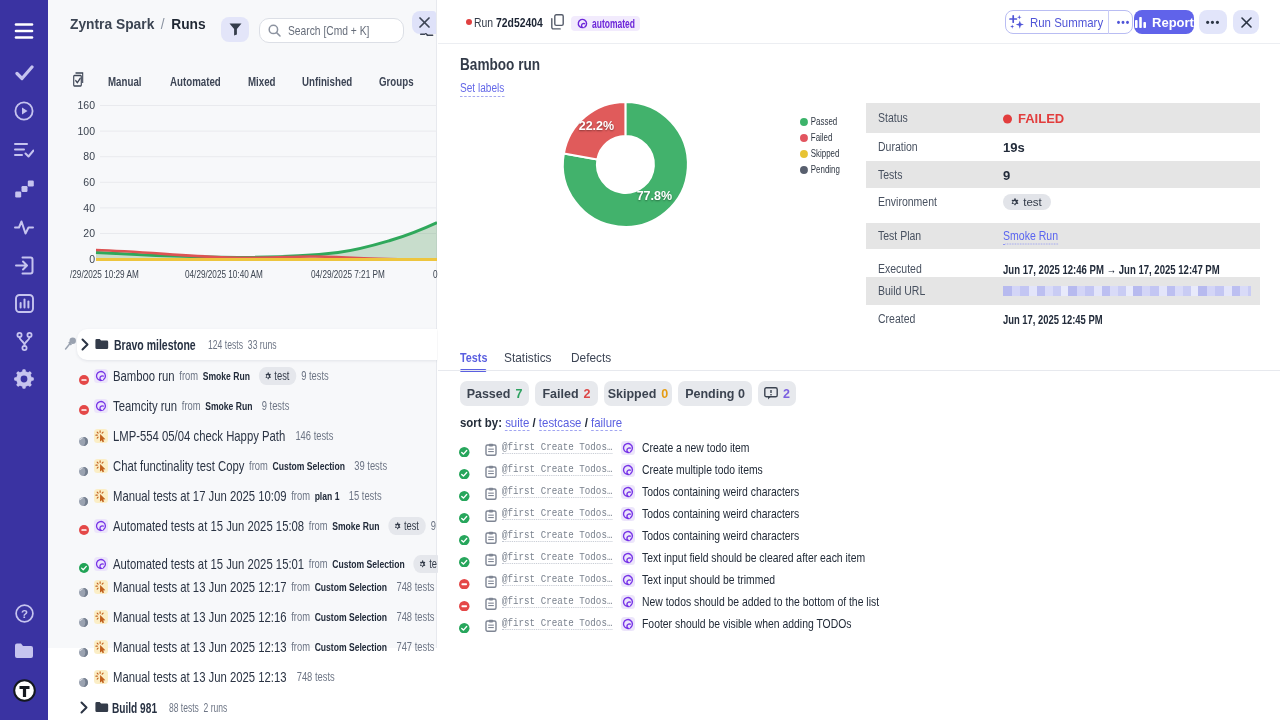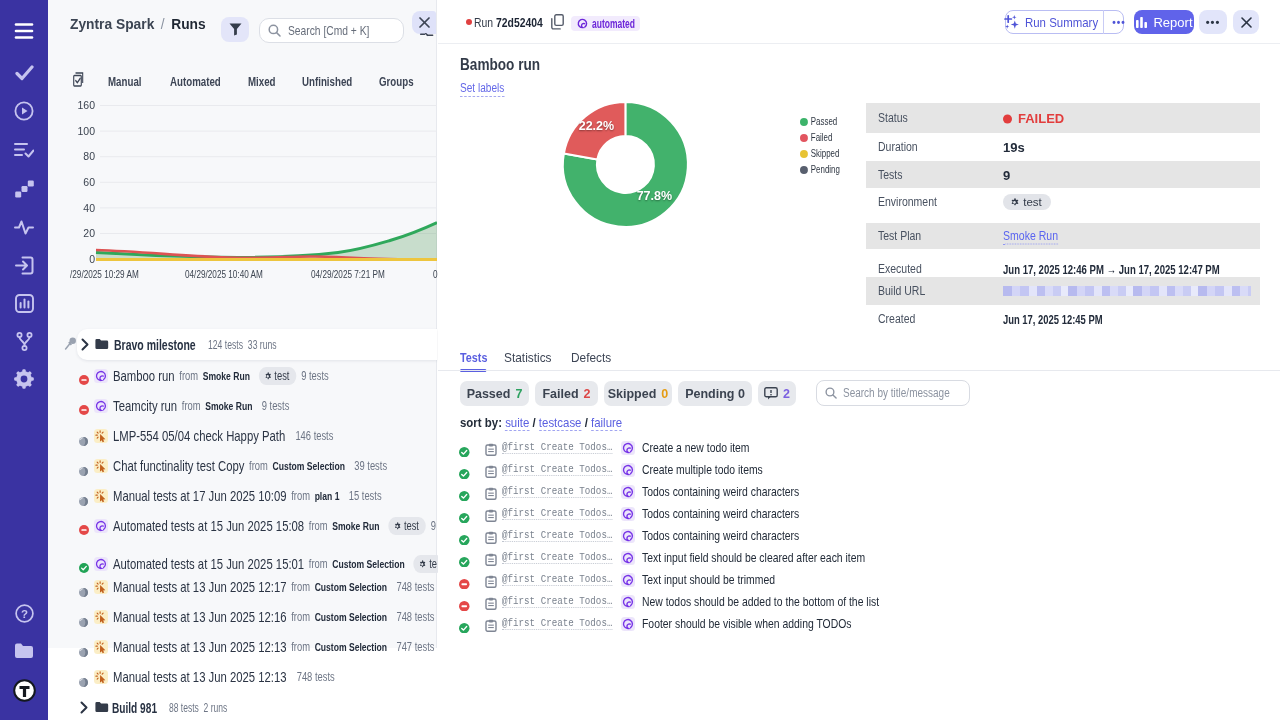"Run Summary" div.tb-btn { width: 119px -> 128px }
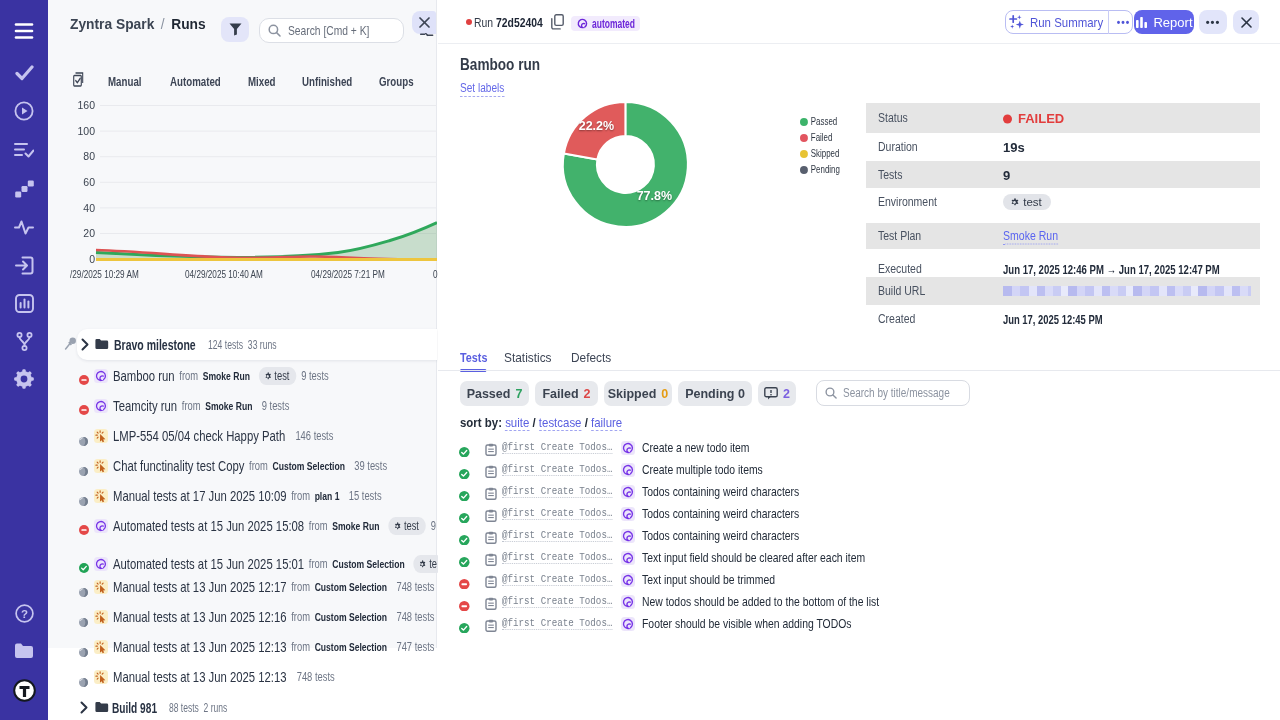"Report" div.tb-btn { font-weight: 400 -> 700 }
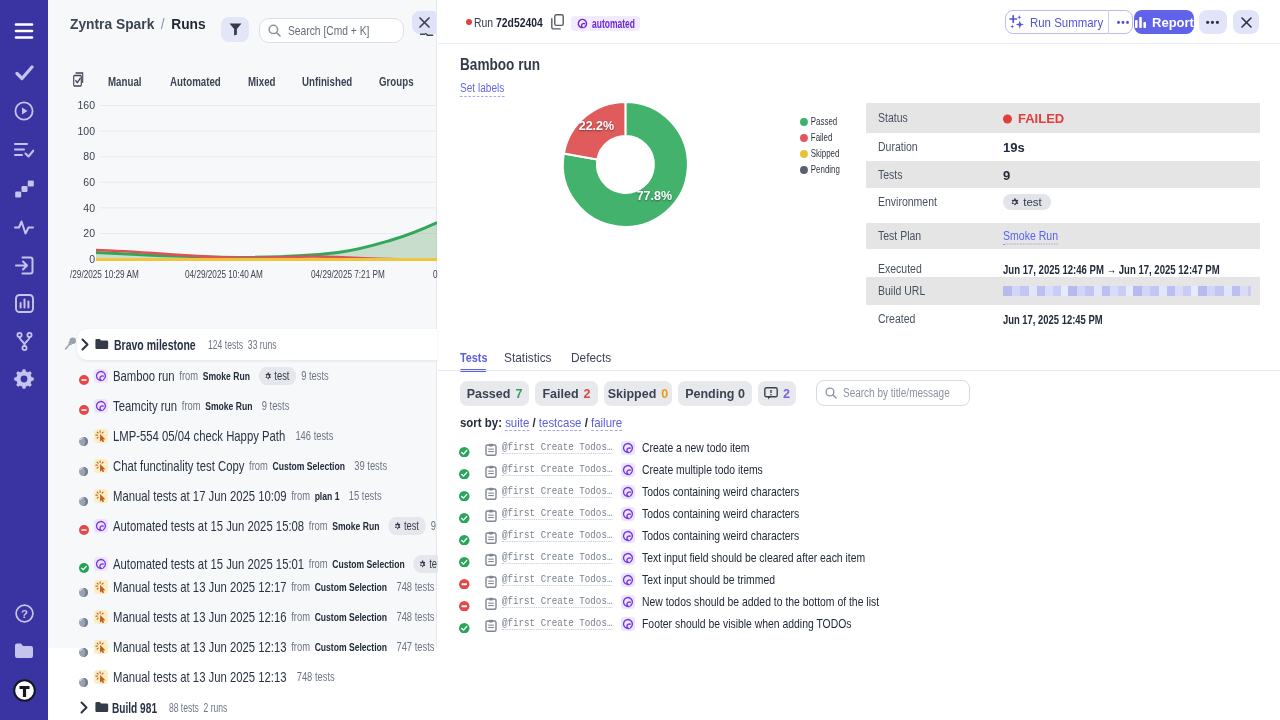"Search by title/message" div.abs { html: <div> <svg> <circle></circle> <line></line> </svg> <span>Search by title/message</span> </div> -> none }
